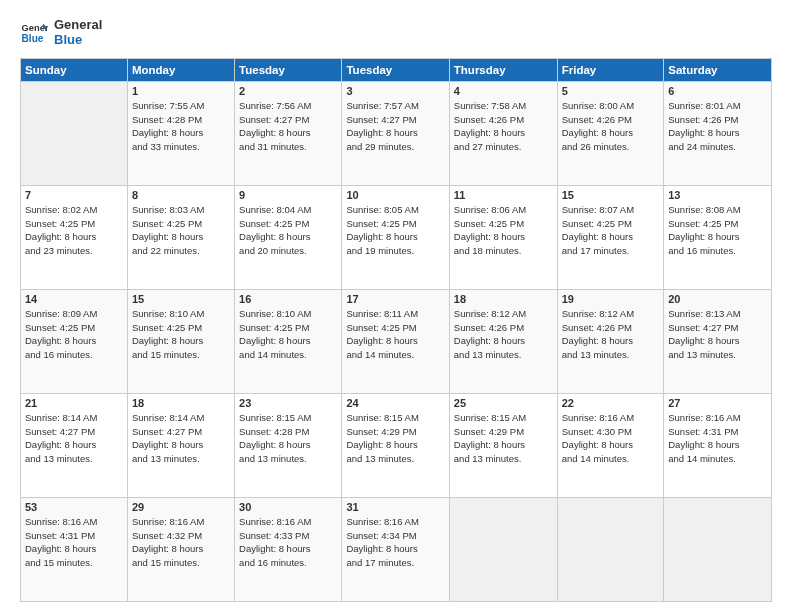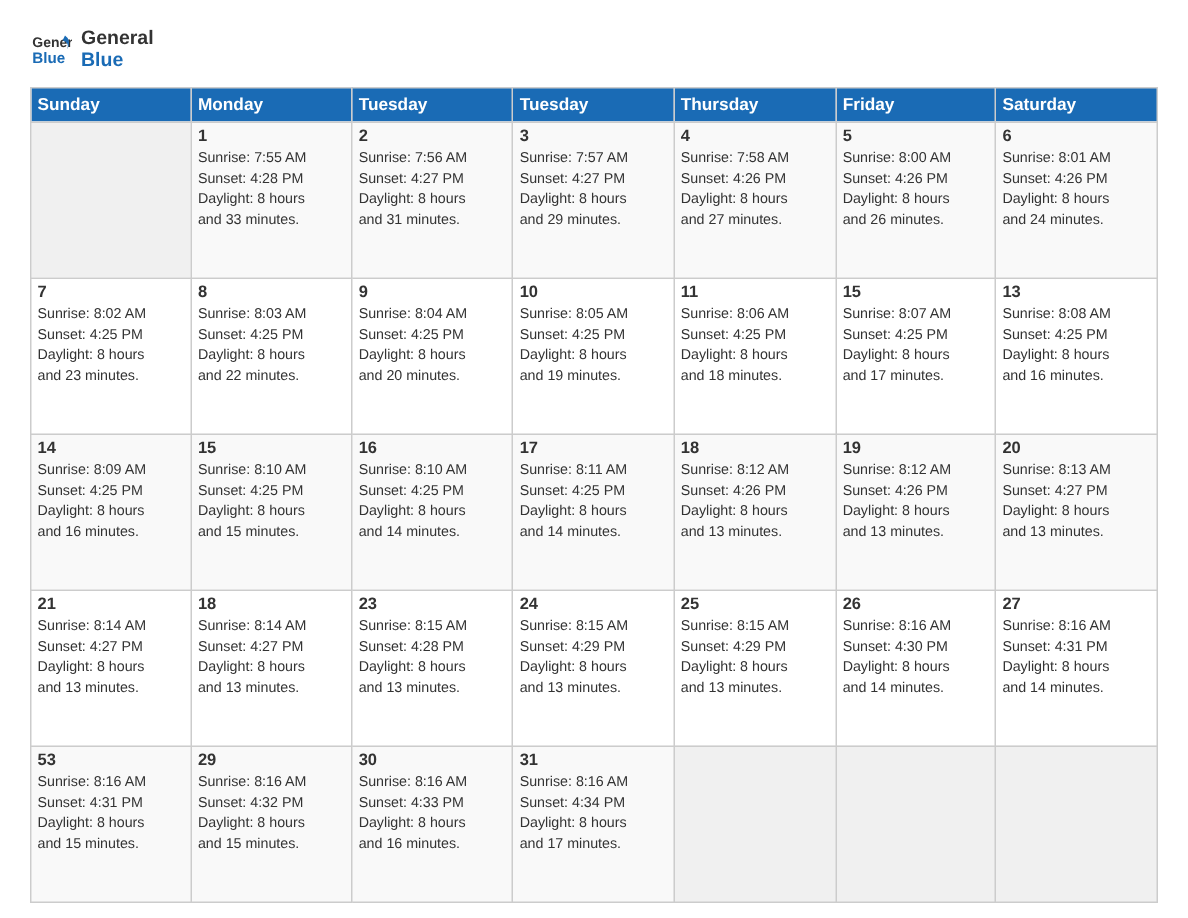"26" span.day-num { text: 26 -> 22 }
